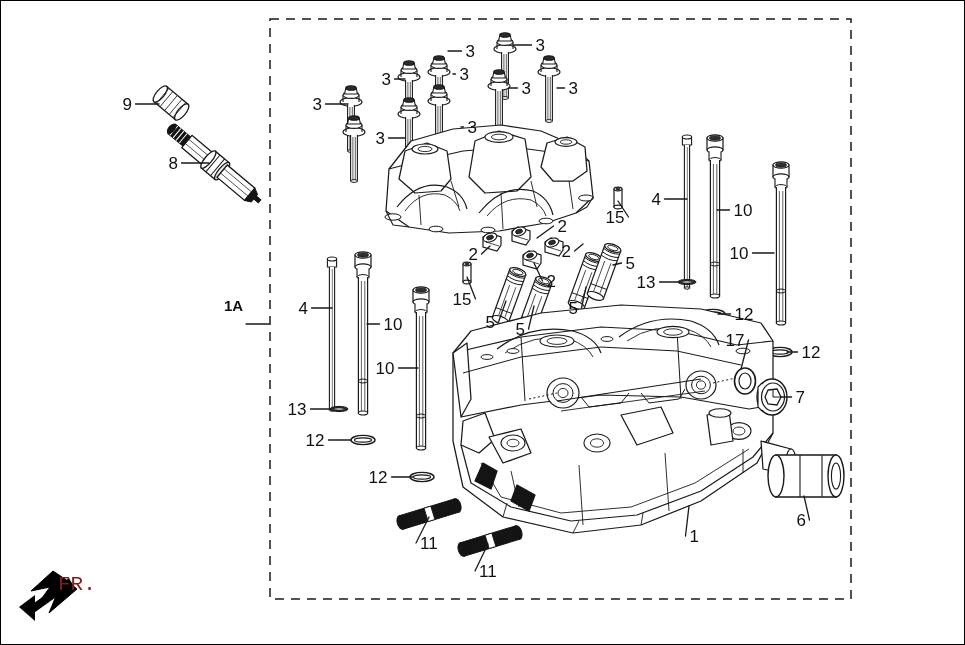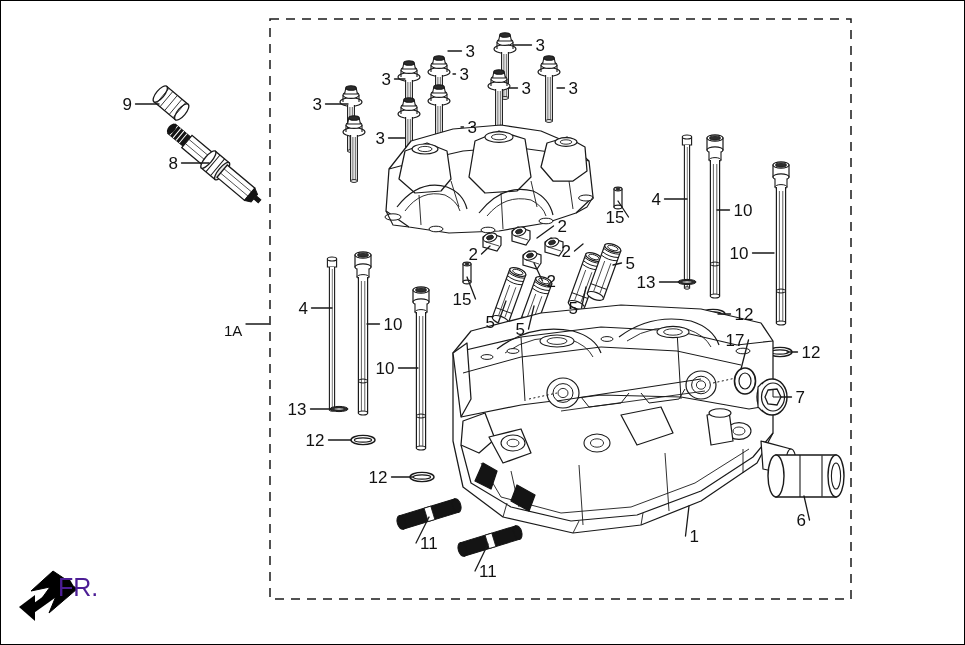"1A" div.lbl { font-weight: none -> bold; top: 322px -> 297px }
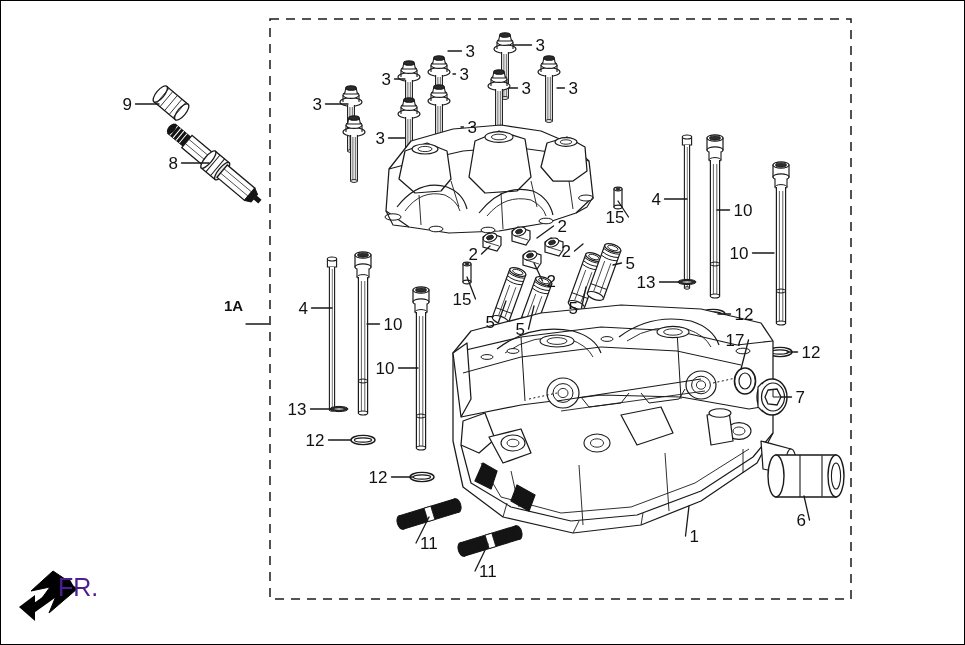"FR." .frlabel { color: #4c1d95 -> #7f1d1d; font-family: Liberation Sans, sans-serif -> Liberation Mono, monospace; font-size: 25px -> 21px }
